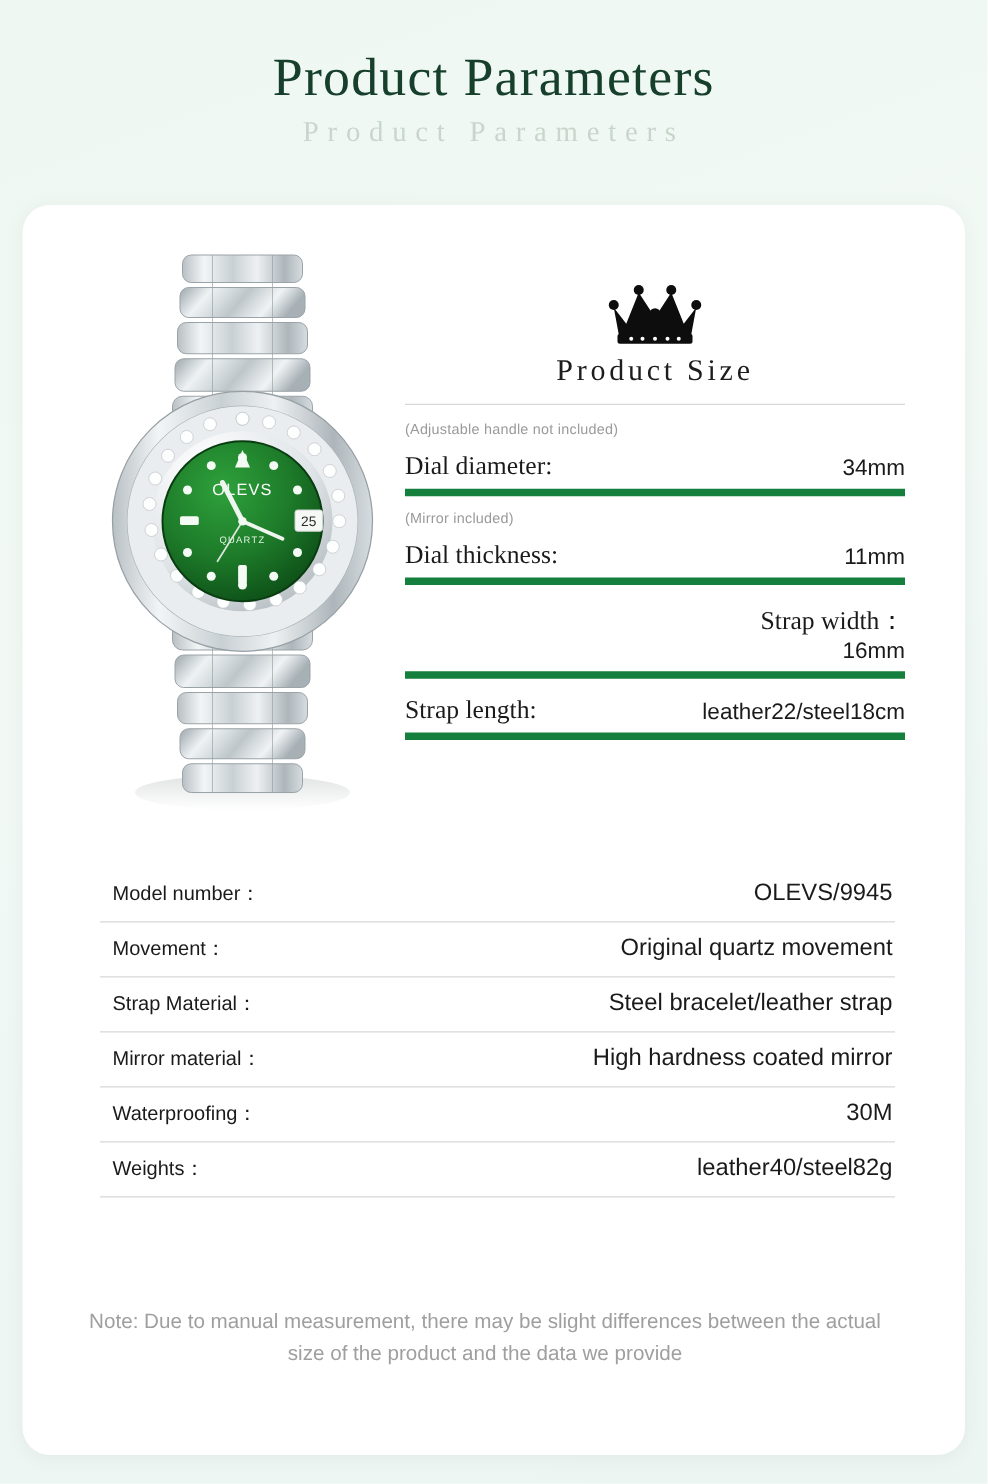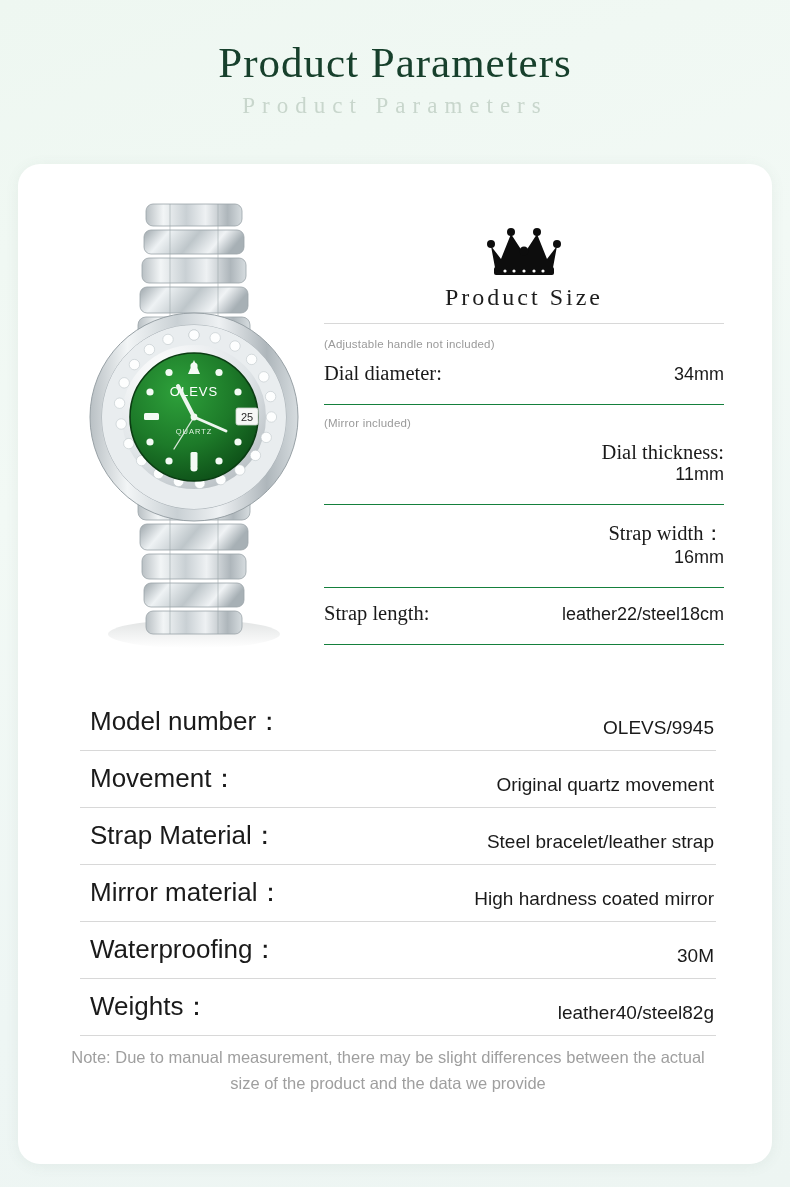"(Adjustable handle not included)" .size-row { border-bottom: 1px solid #15803d -> 6px solid #15803d; padding: 4px 0 19px 0 -> 4px 0 6px 0 }
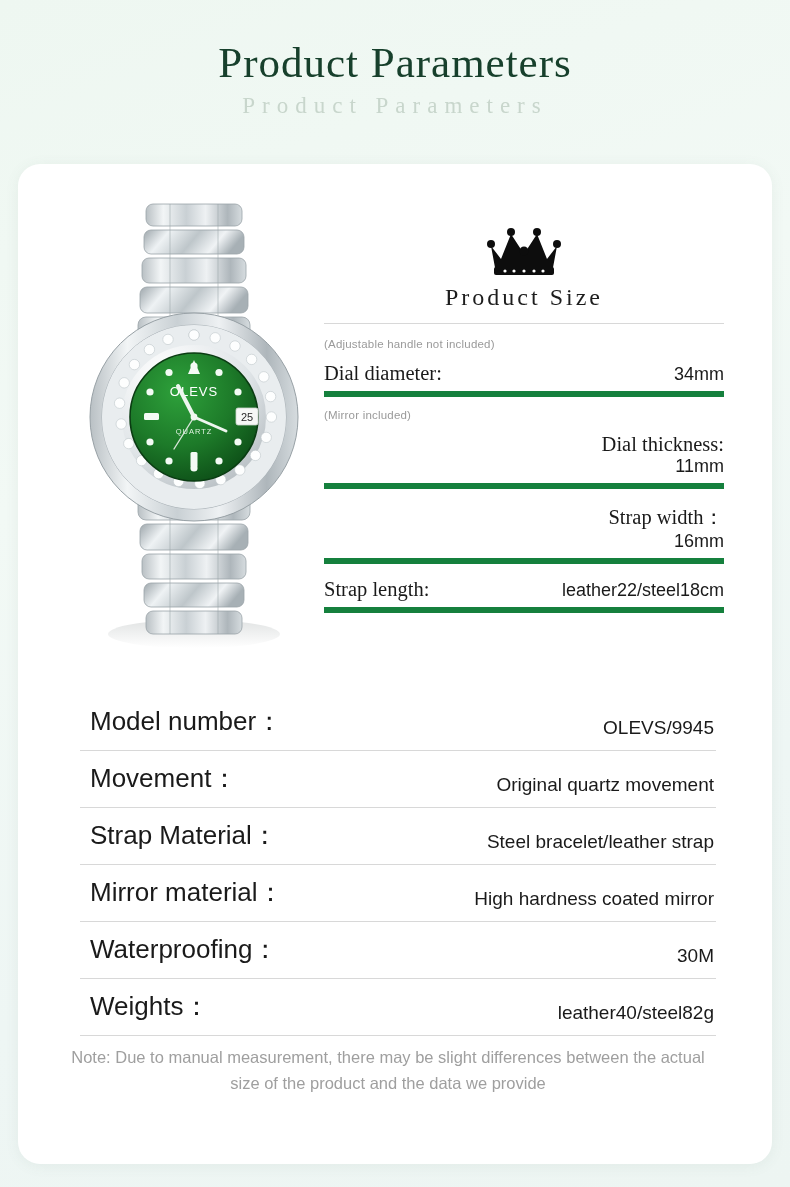"(Mirror included)" .size-row.r2 { flex-direction: column -> none }
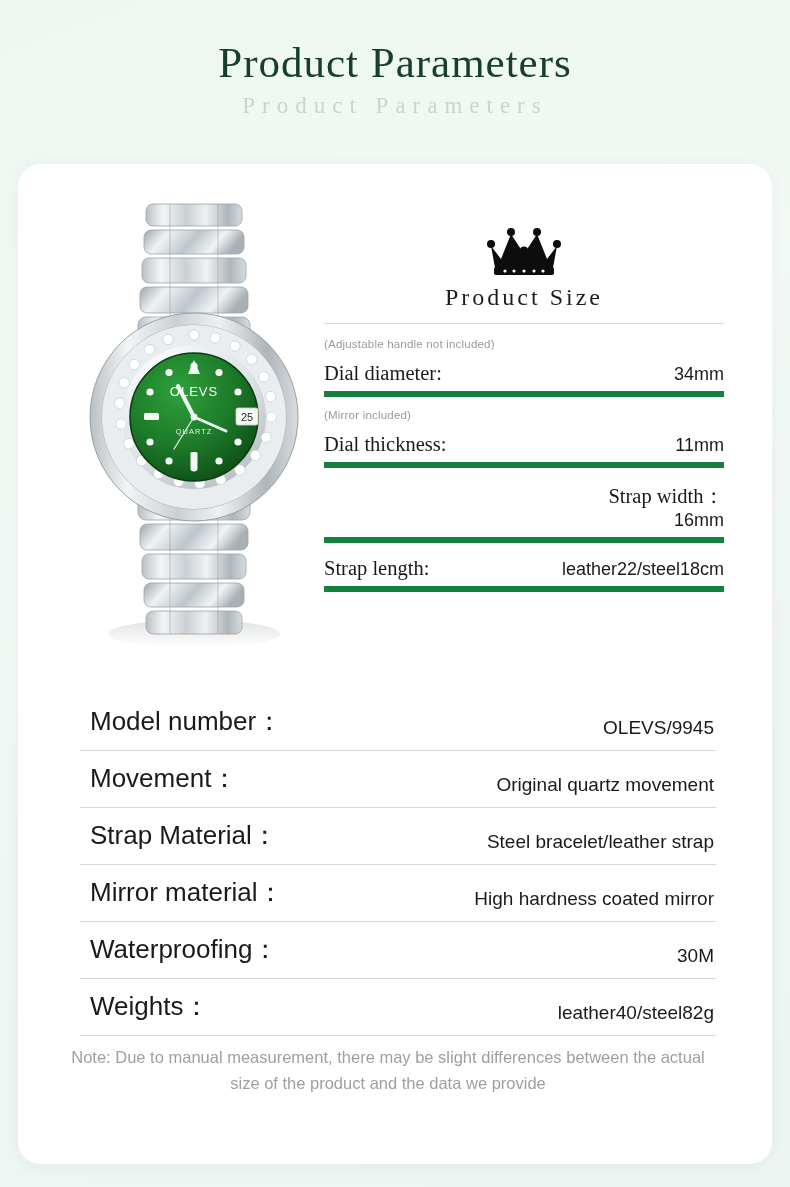"Model number：" .spec-label { font-size: 26px -> 16px }
